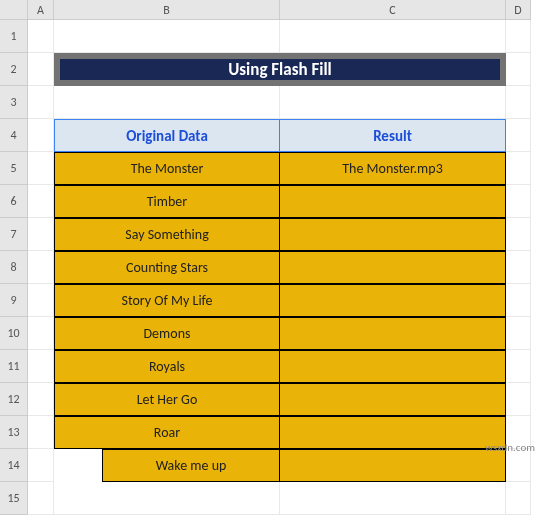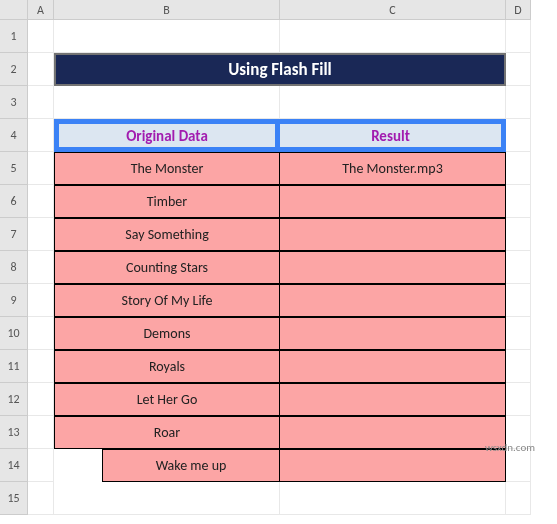"Using Flash Fill" .title-banner { border: 2px solid #737373 -> 6px solid #737373 }
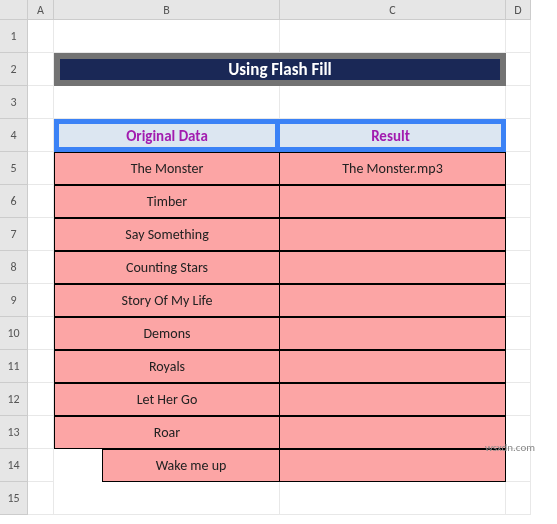"Original Data" .th { border: 5px solid #3b82f6 -> 1px solid #3b82f6; color: #a21caf -> #1d4ed8 }
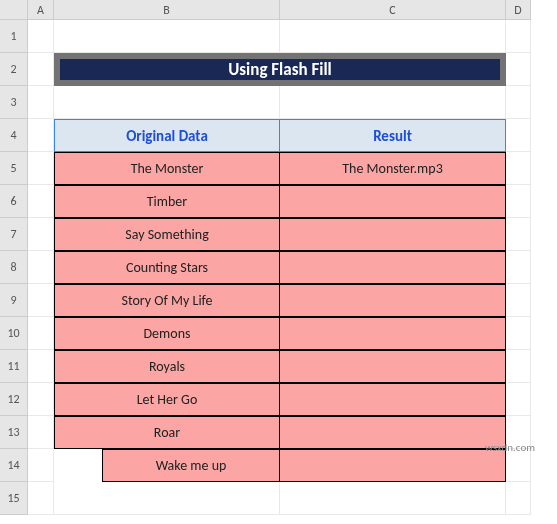"The Monster" .td { background: #fca5a5 -> #eab308 }
